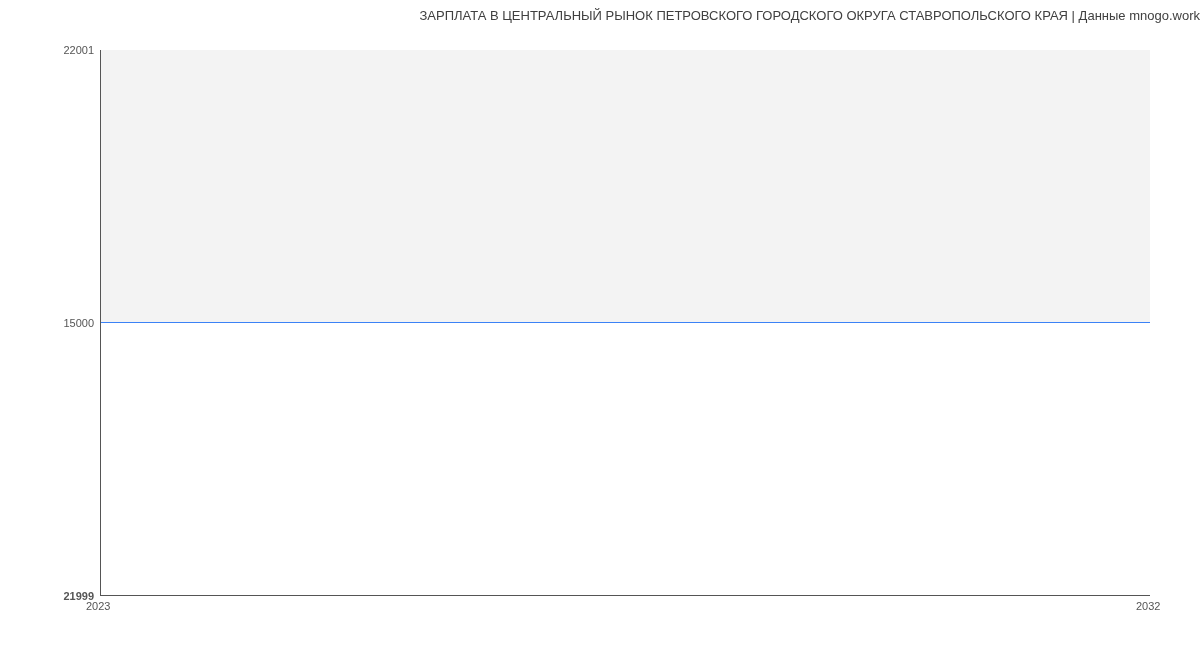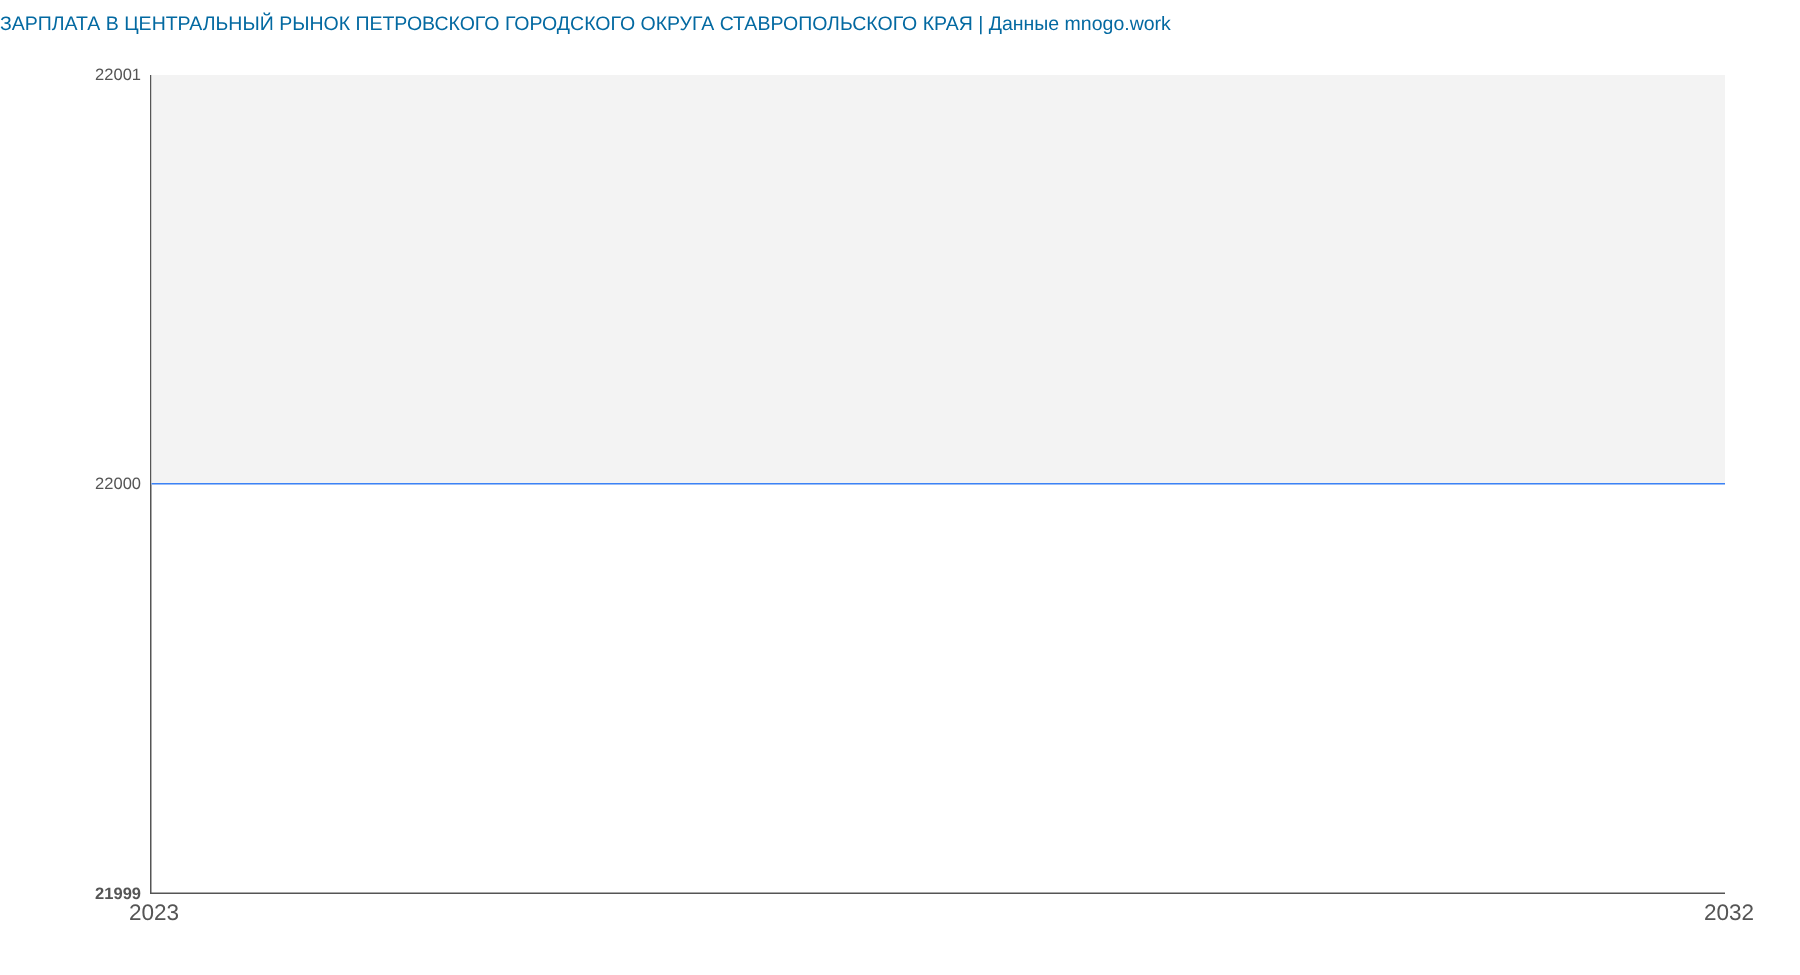"ЗАРПЛАТА В ЦЕНТРАЛЬНЫЙ РЫНОК ПЕТРОВСКОГО" .chart-title { color: #0369a1 -> #404040; text-align: left -> right }
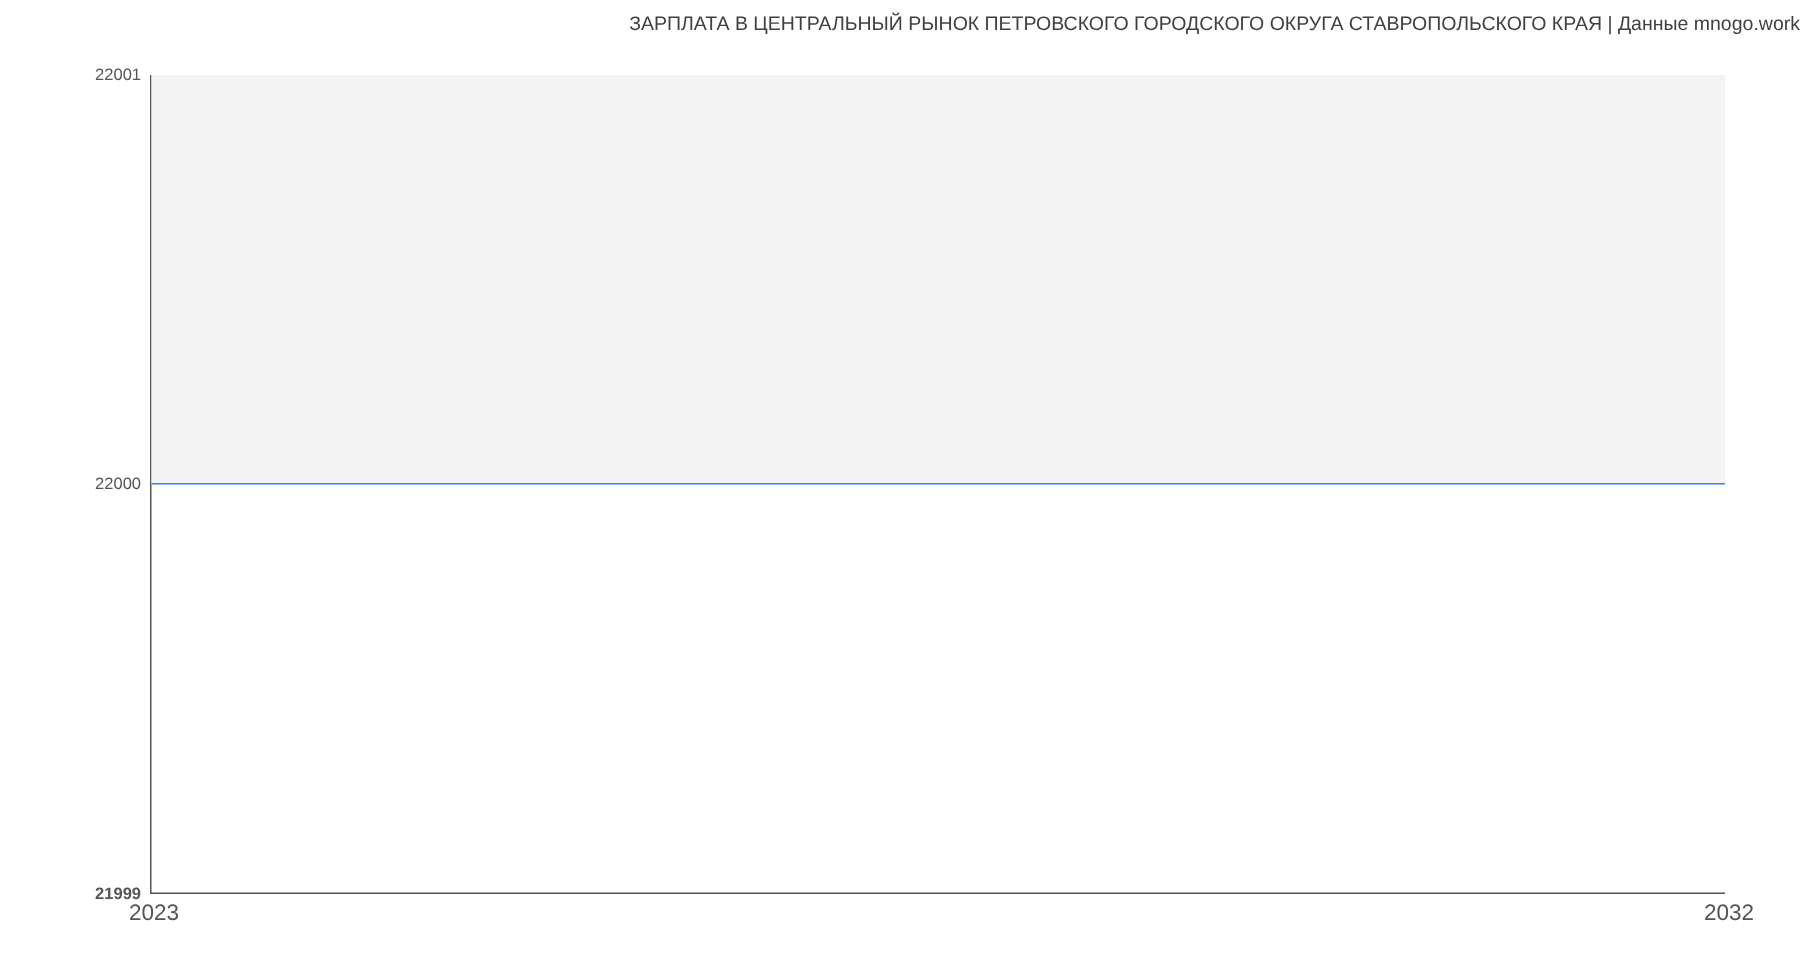"22000" div.y-tick-label { text: 22000 -> 15000 }
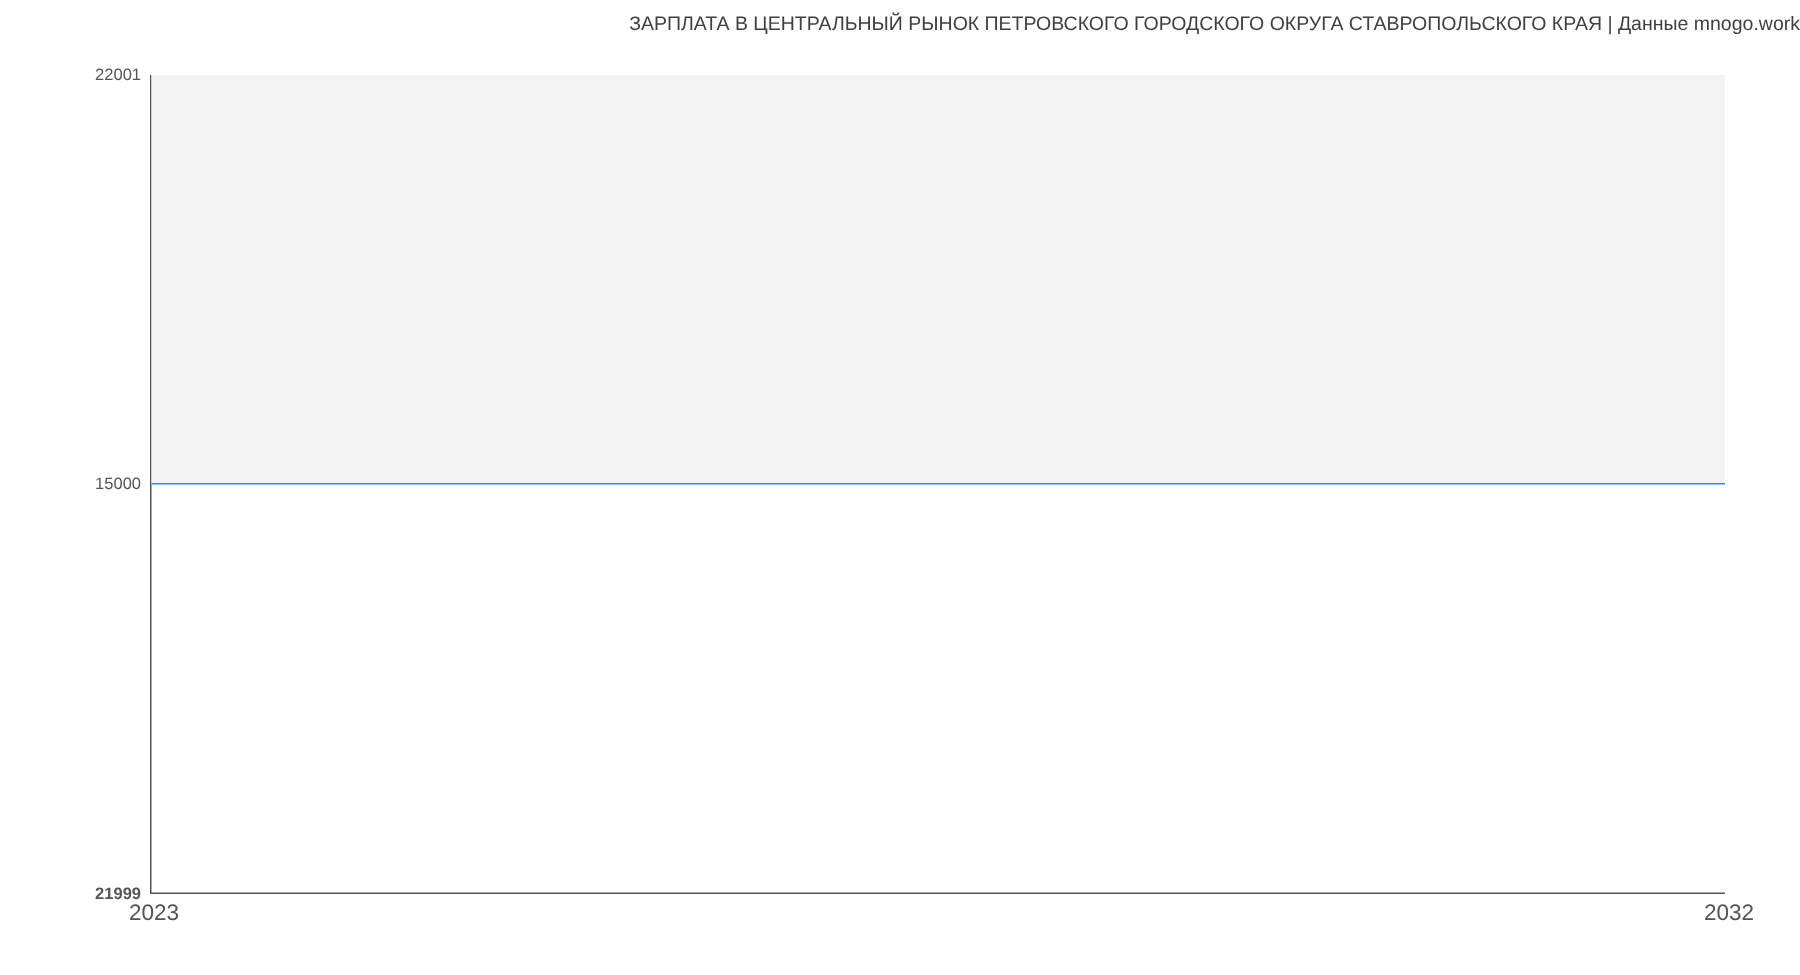"2023" .x-tick-label { font-size: 15px -> 11px }
